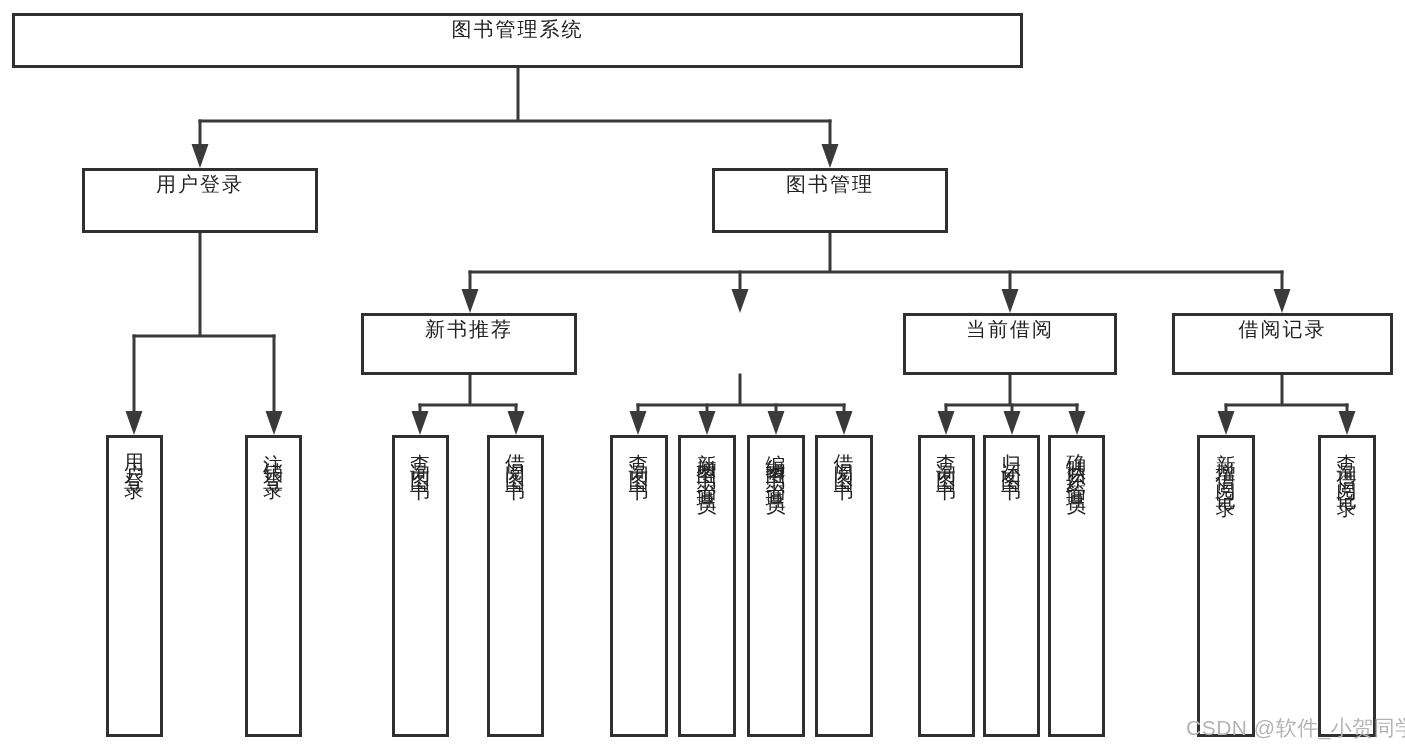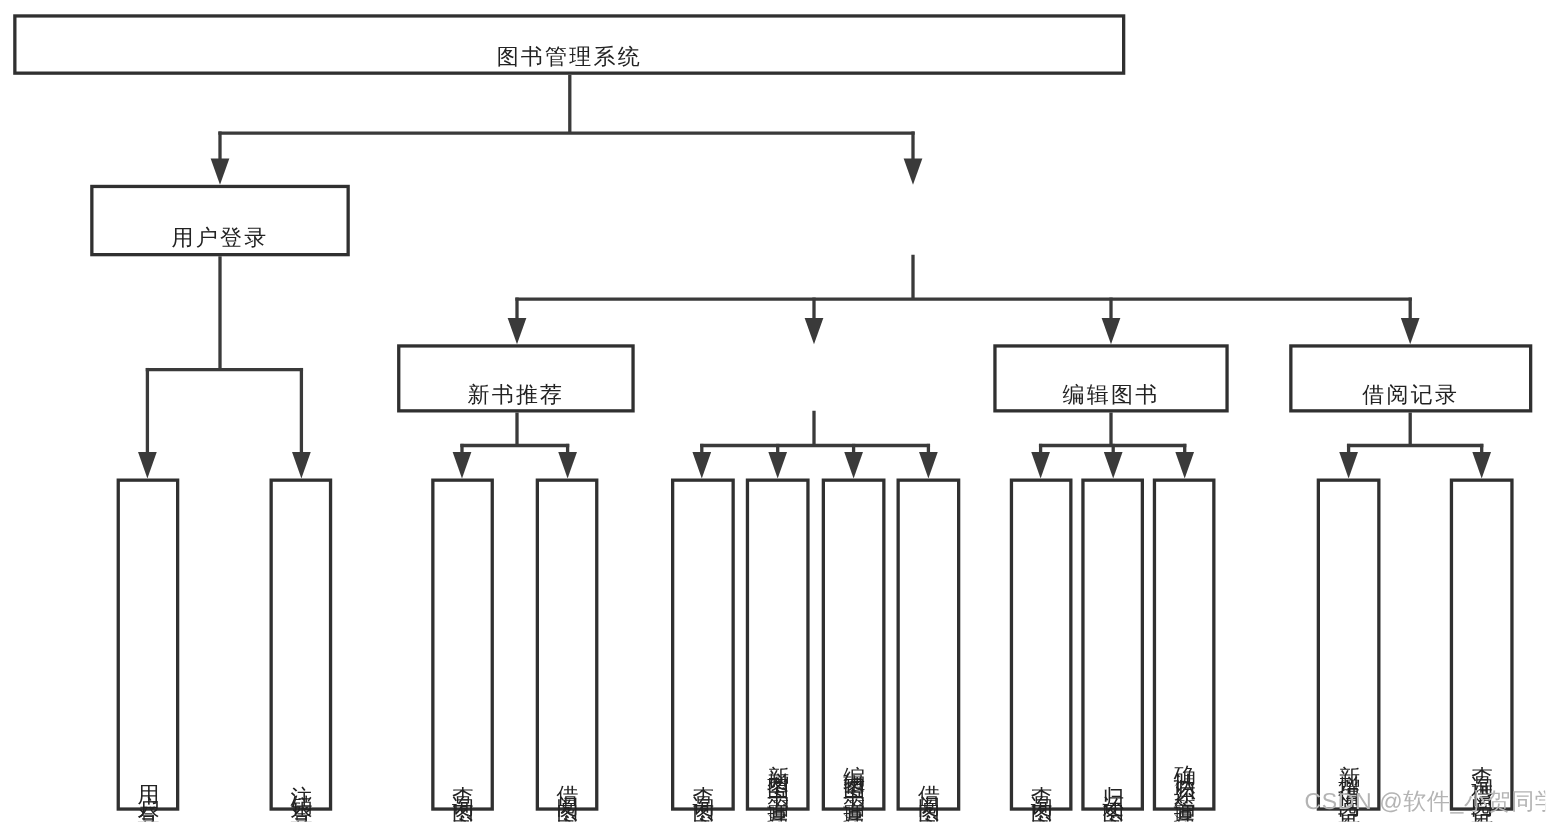"图书管理系统" .node { align-items: flex-end -> flex-start }
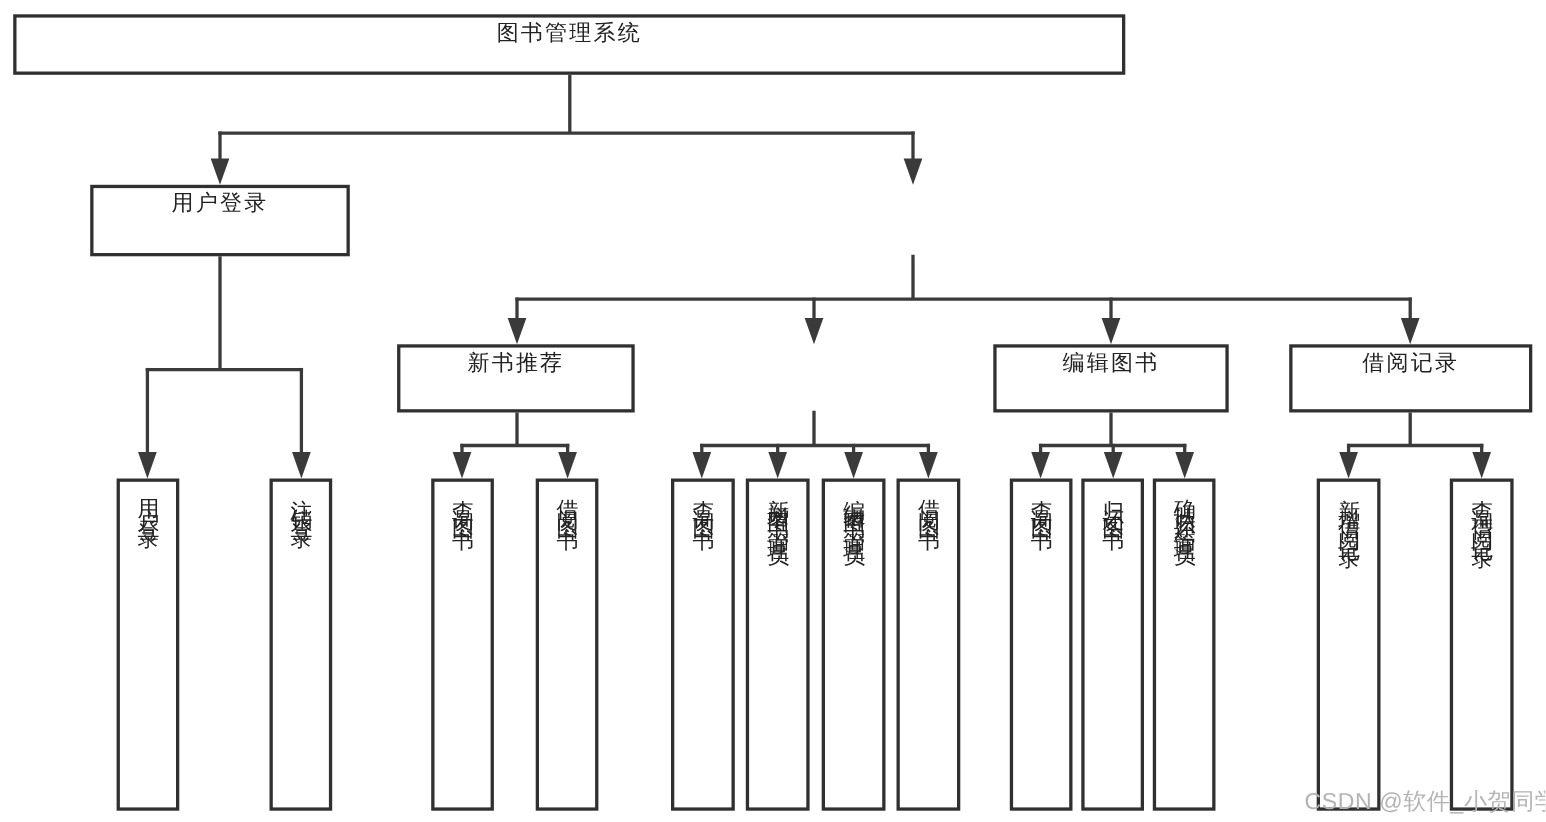"图书管理" div.node { html: none -> <div> <span>图书管理</span> </div> }
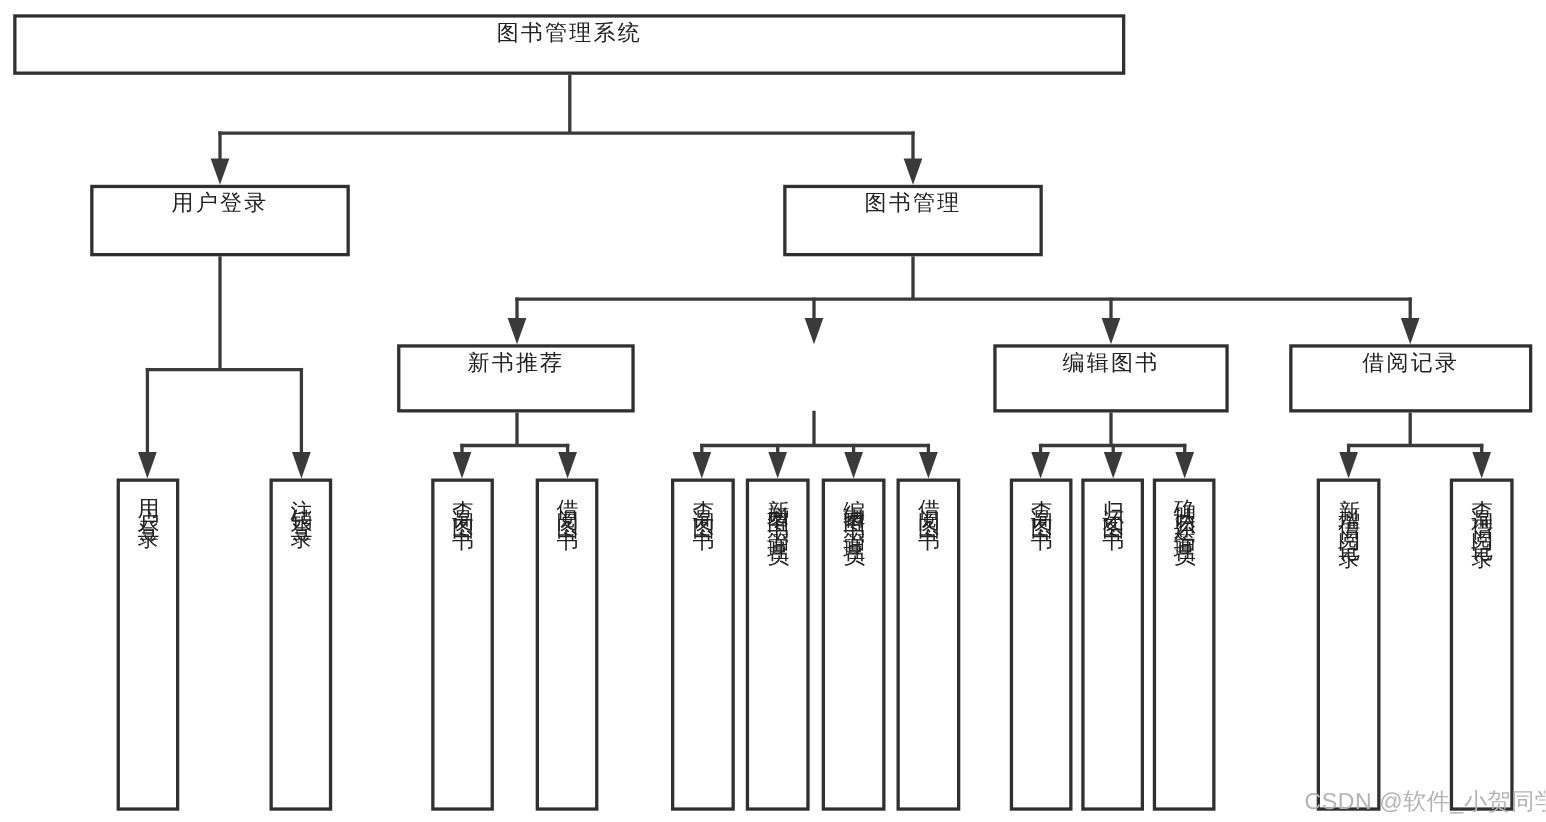"编辑图书" span.label { text: 编辑图书 -> 当前借阅 }
